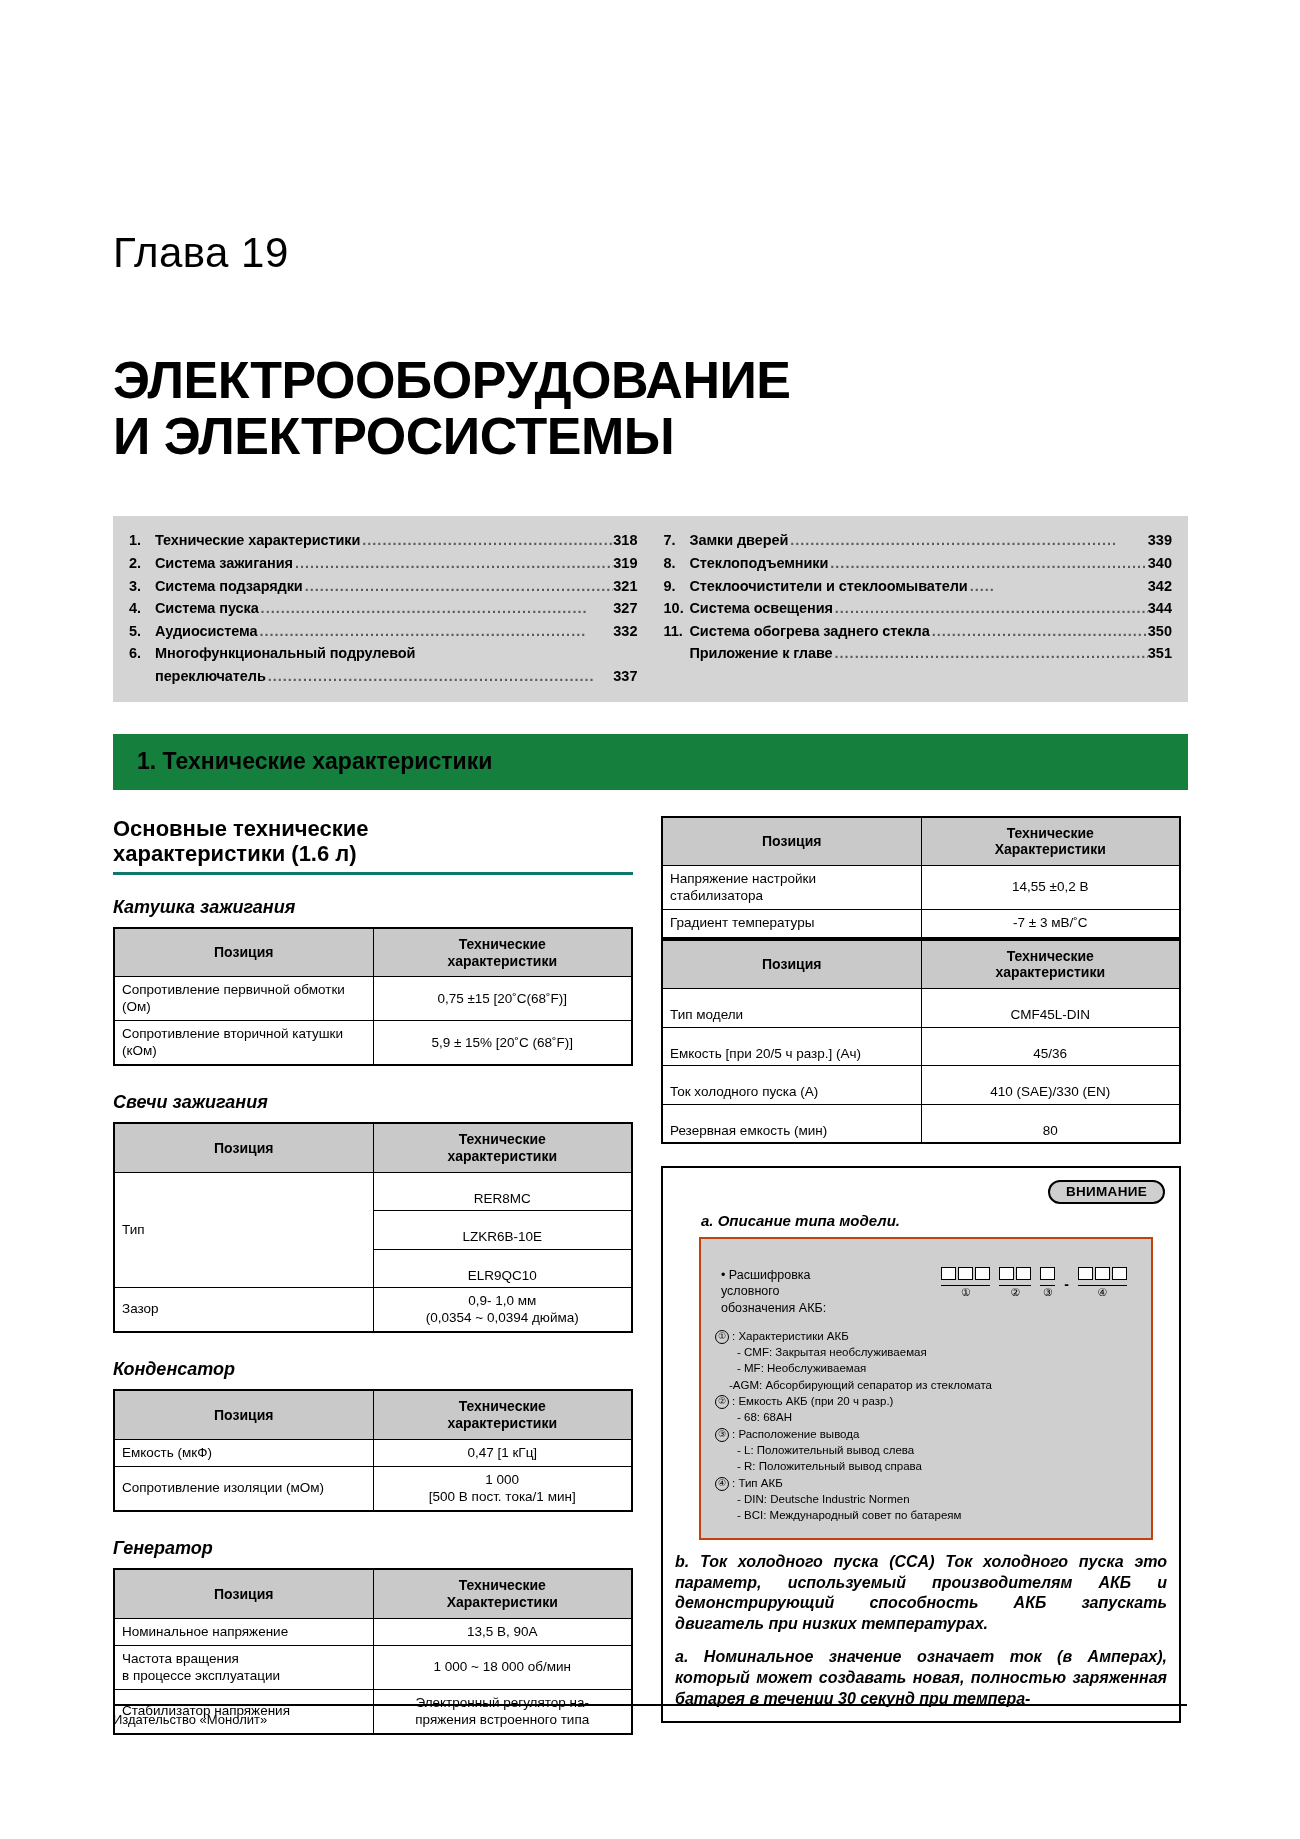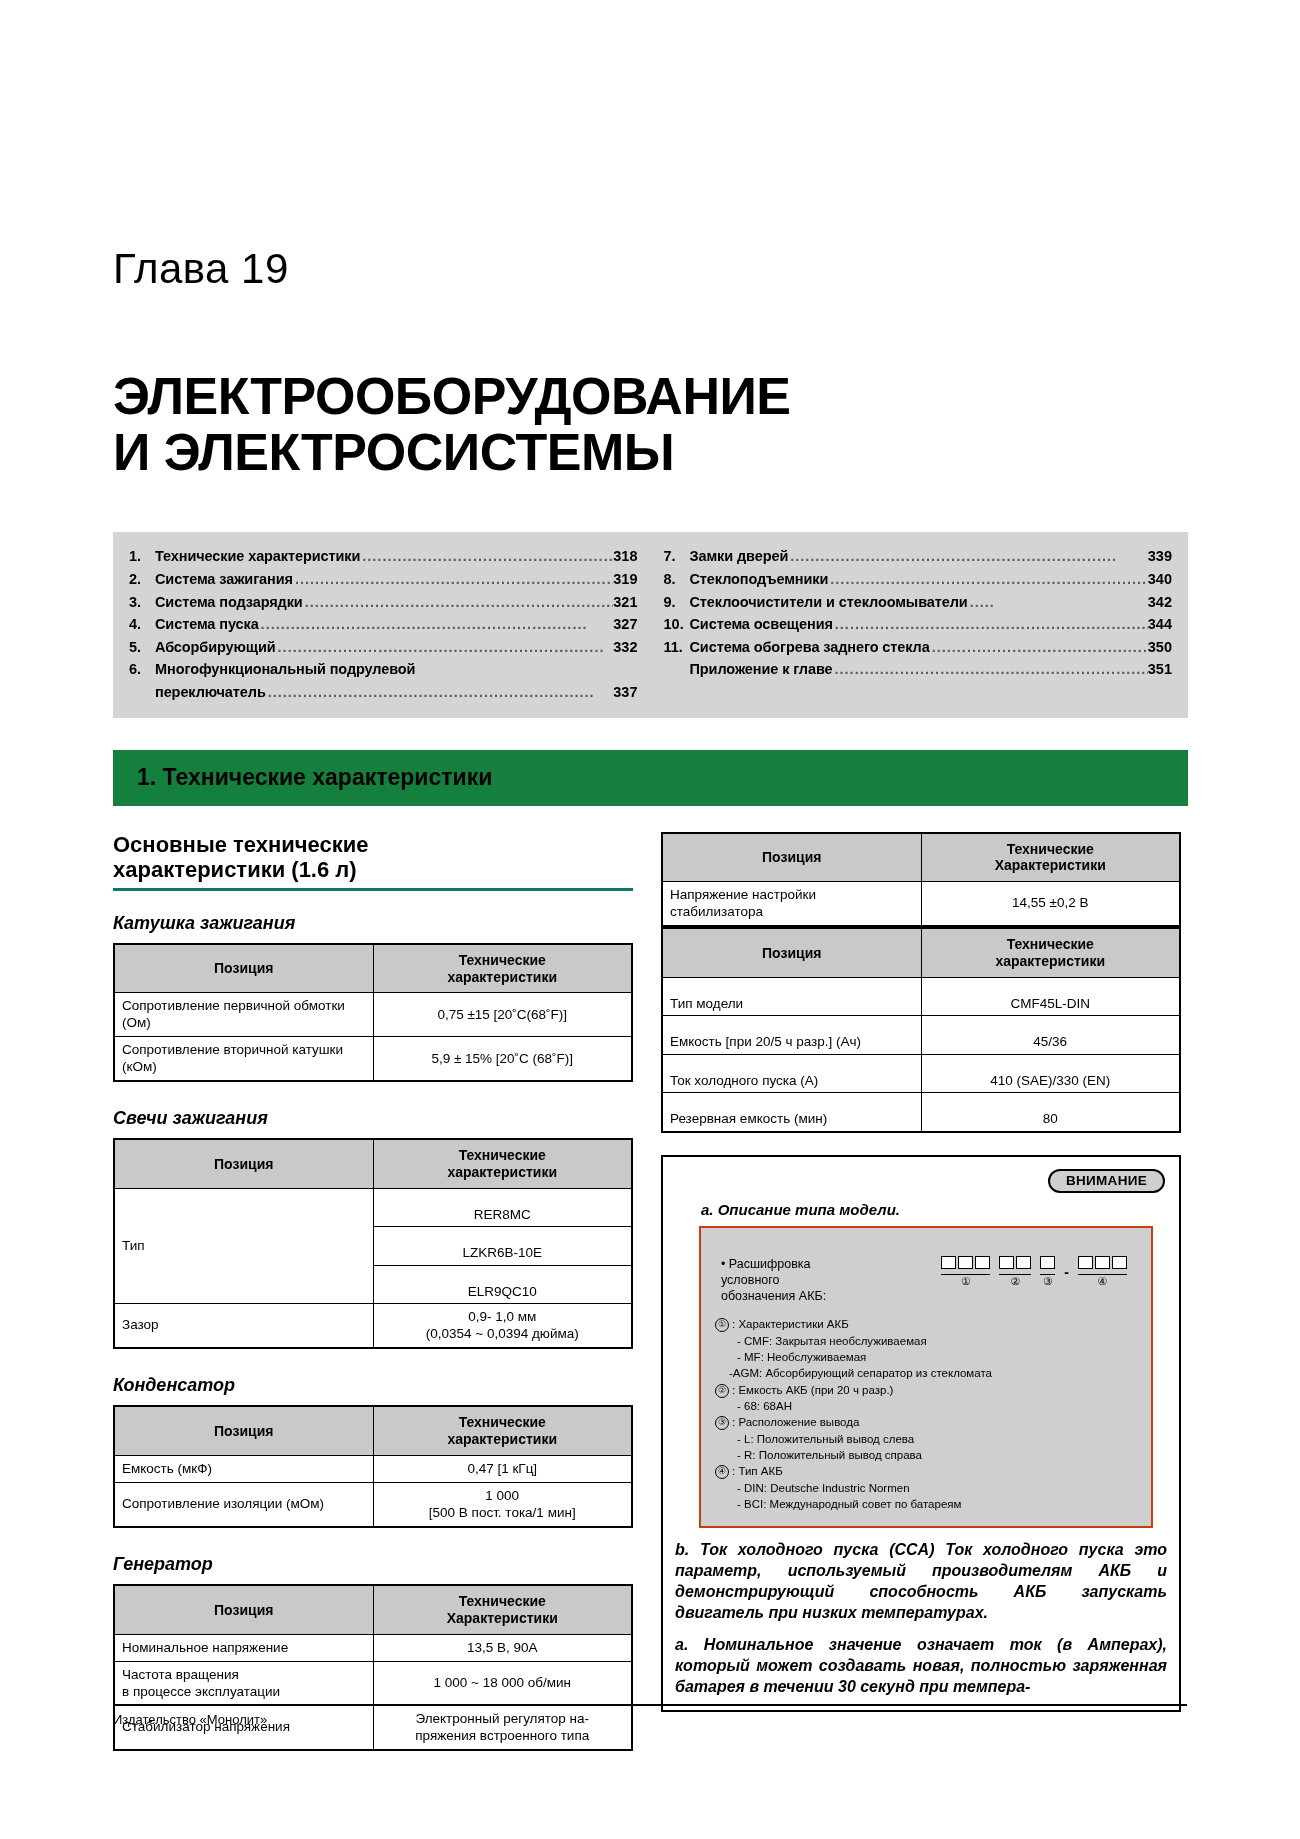"Глава 19" .content { top: 16px -> 0 }
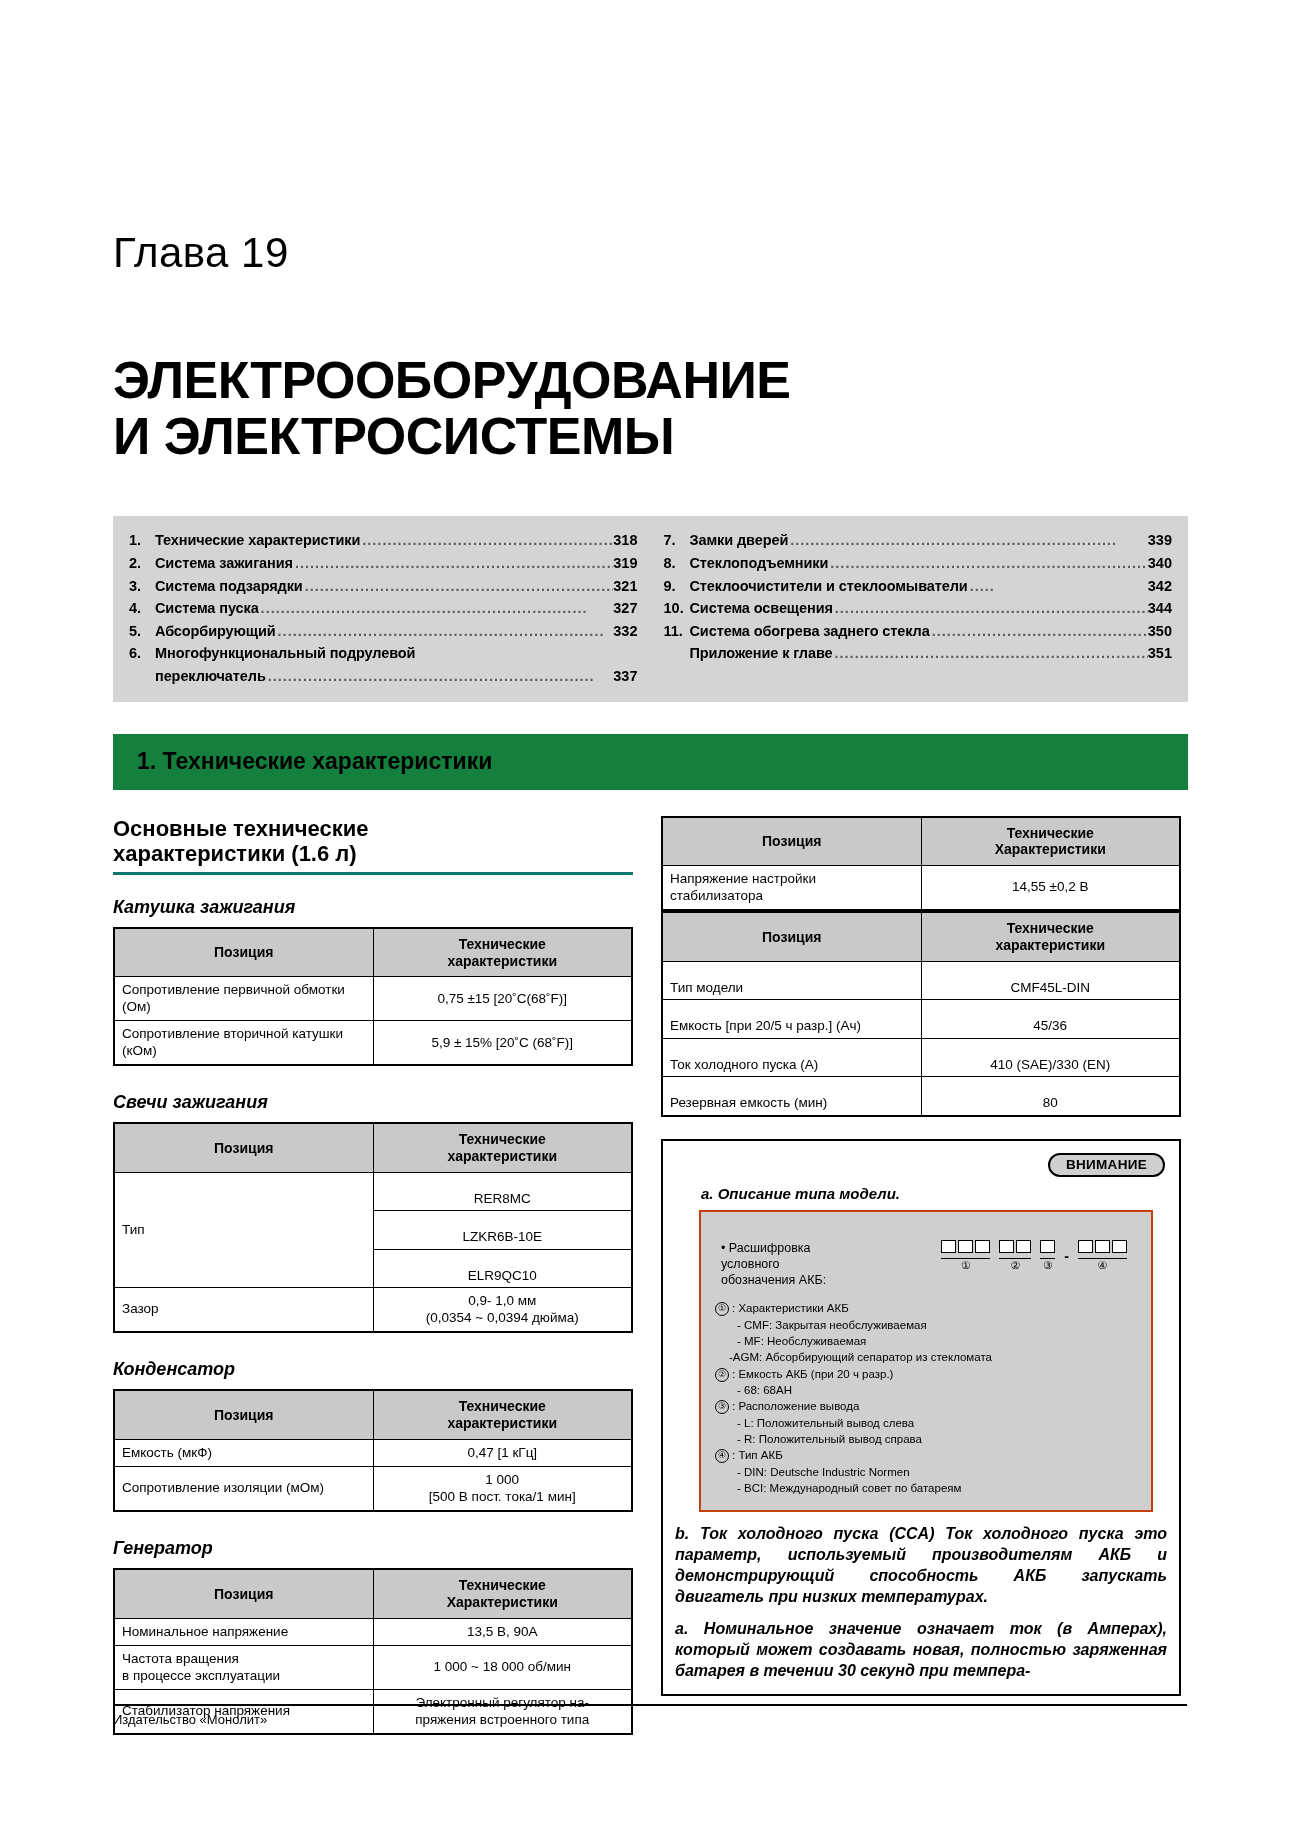"Абсорбирующий" span.toc-label { text: Абсорбирующий -> Аудиосистема }
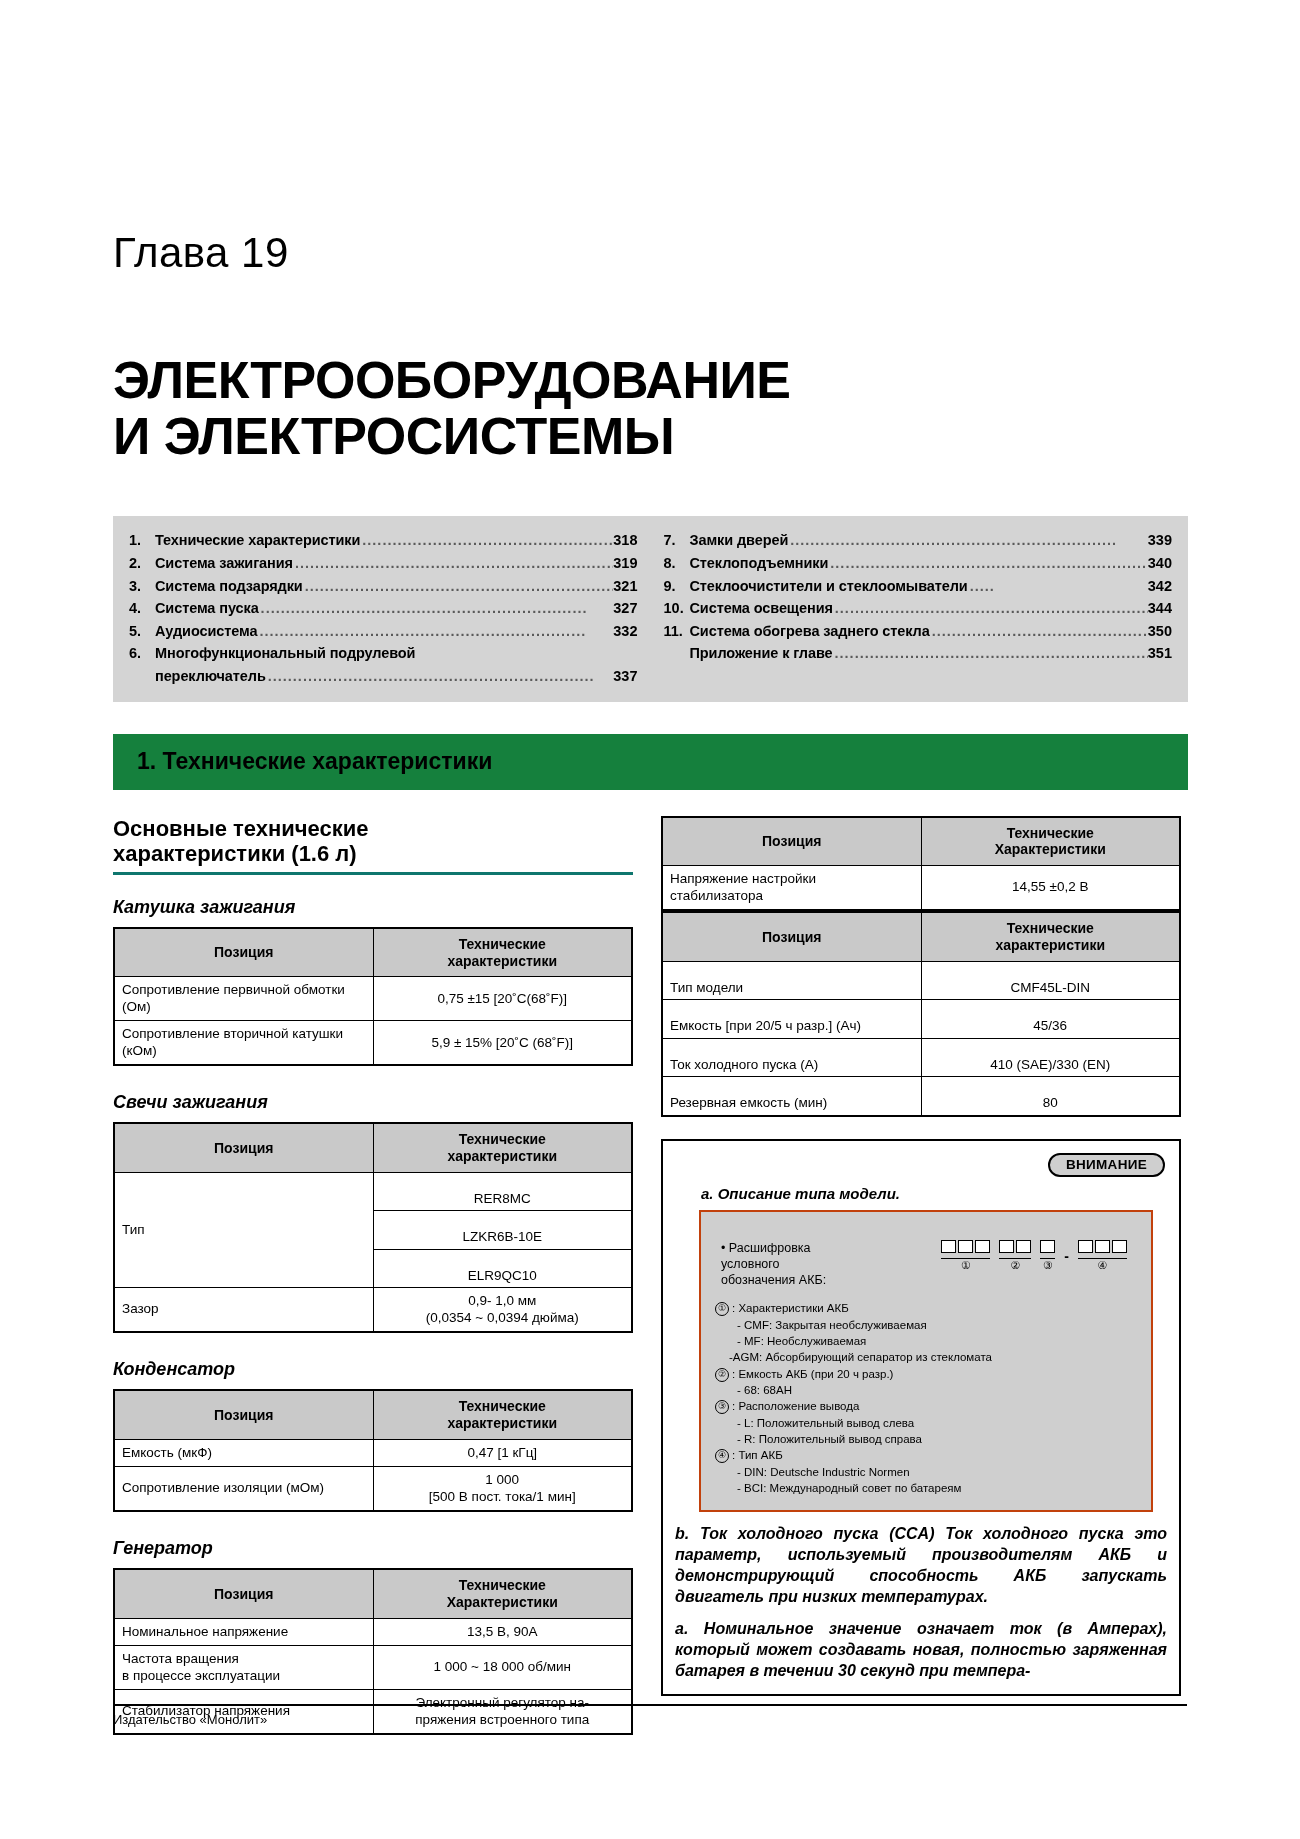"Градиент температуры" tr { html: none -> <tr> <td>Градиент температуры</td> <td>-7 ± 3 мВ/˚C</td> </tr> }
